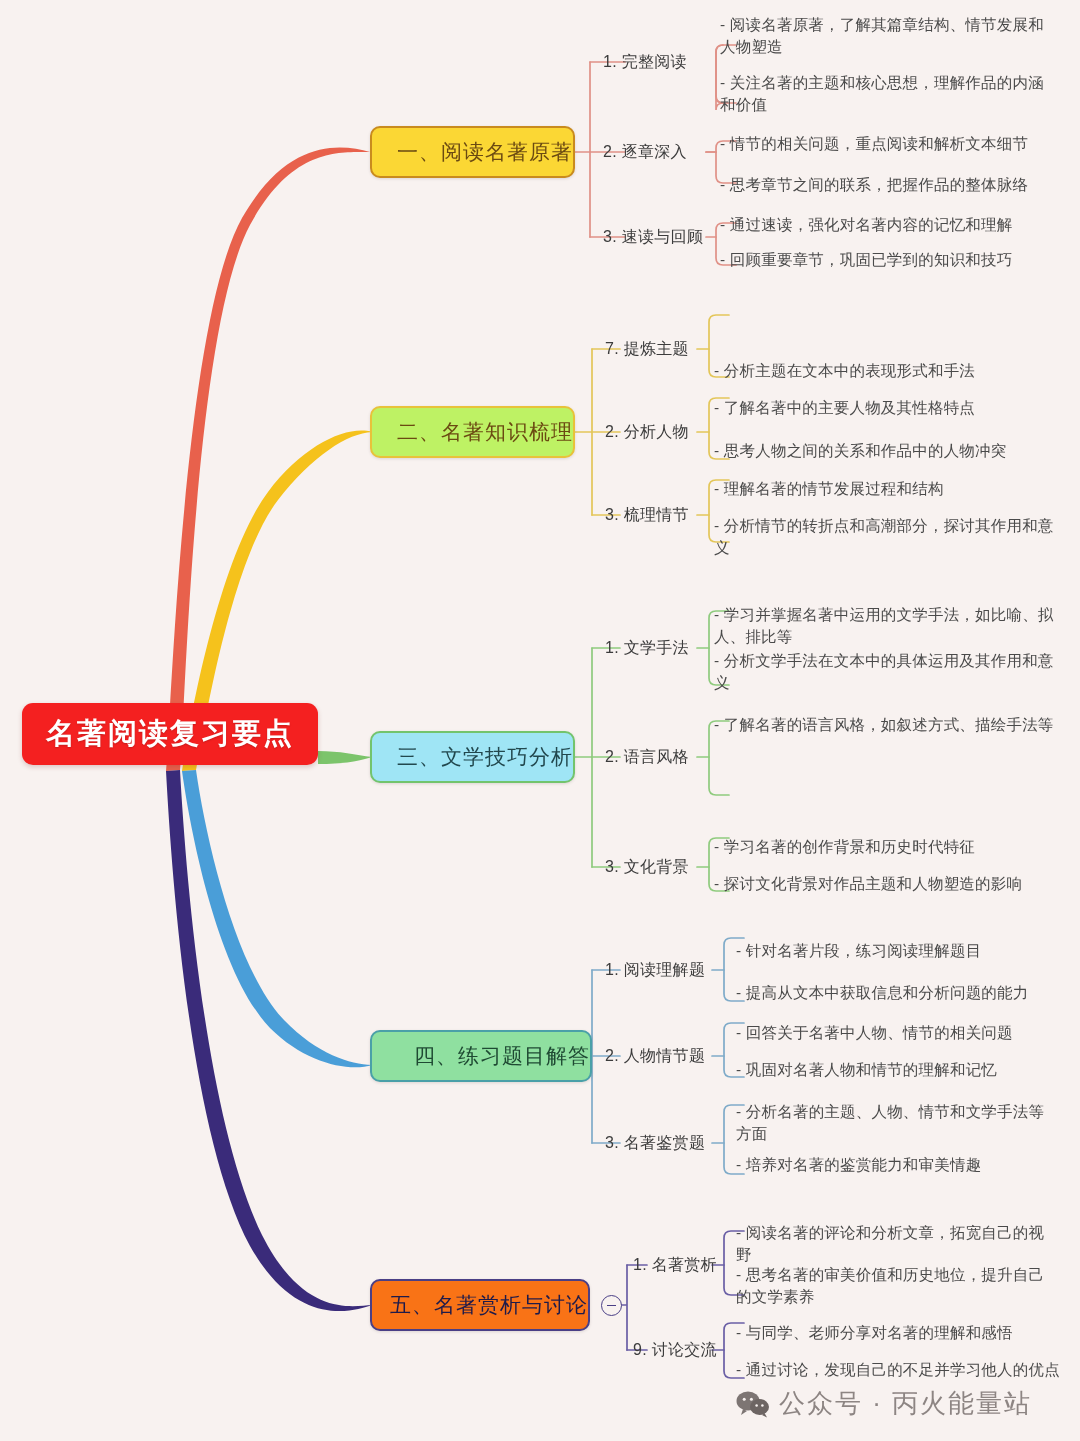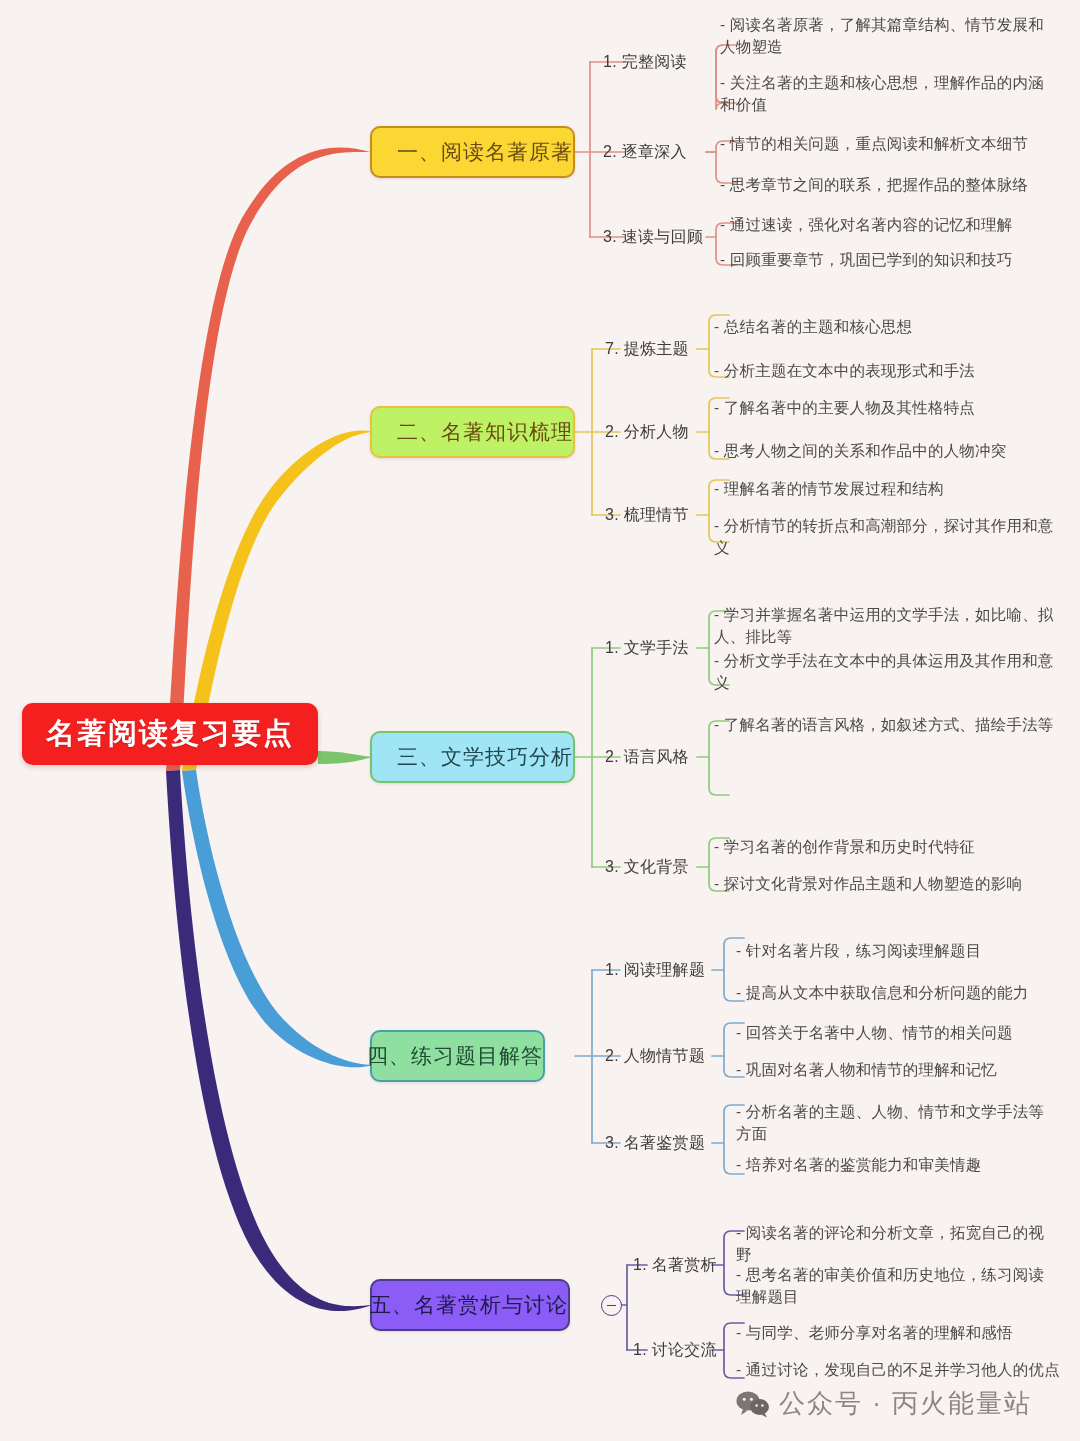"- 总结名著的主题和核心思想" div.lvl3 { html: <div>- 总结名著的主题和核心思想</div> -> none }
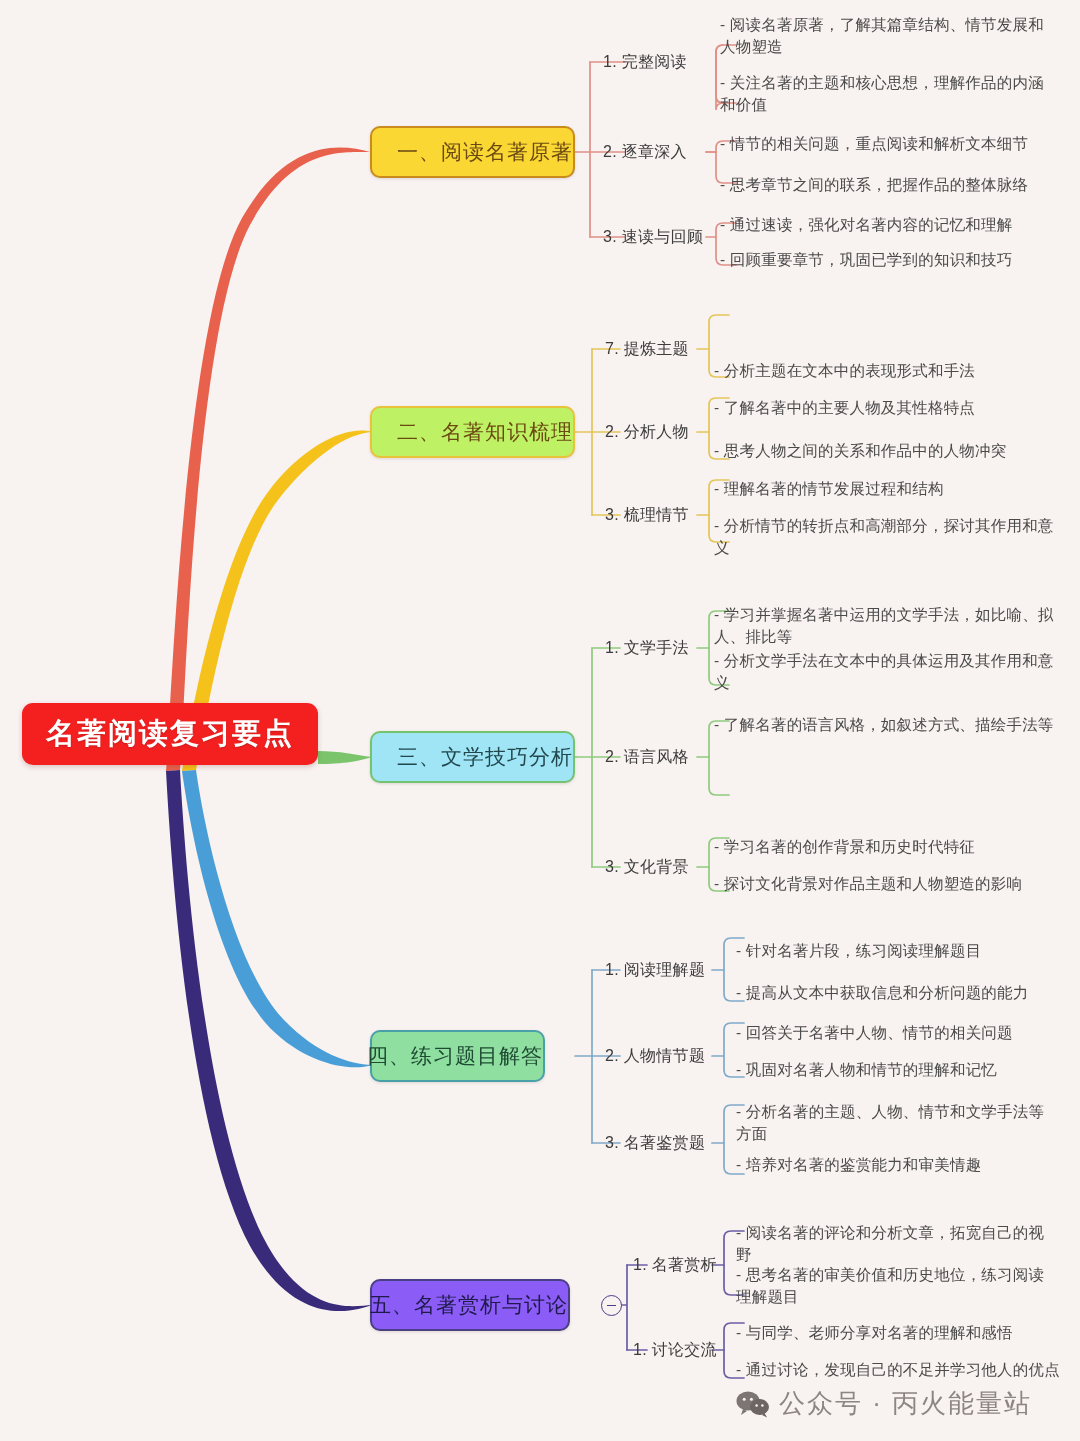"四、练习题目解答" div.branch-box { width: 175px -> 222px }
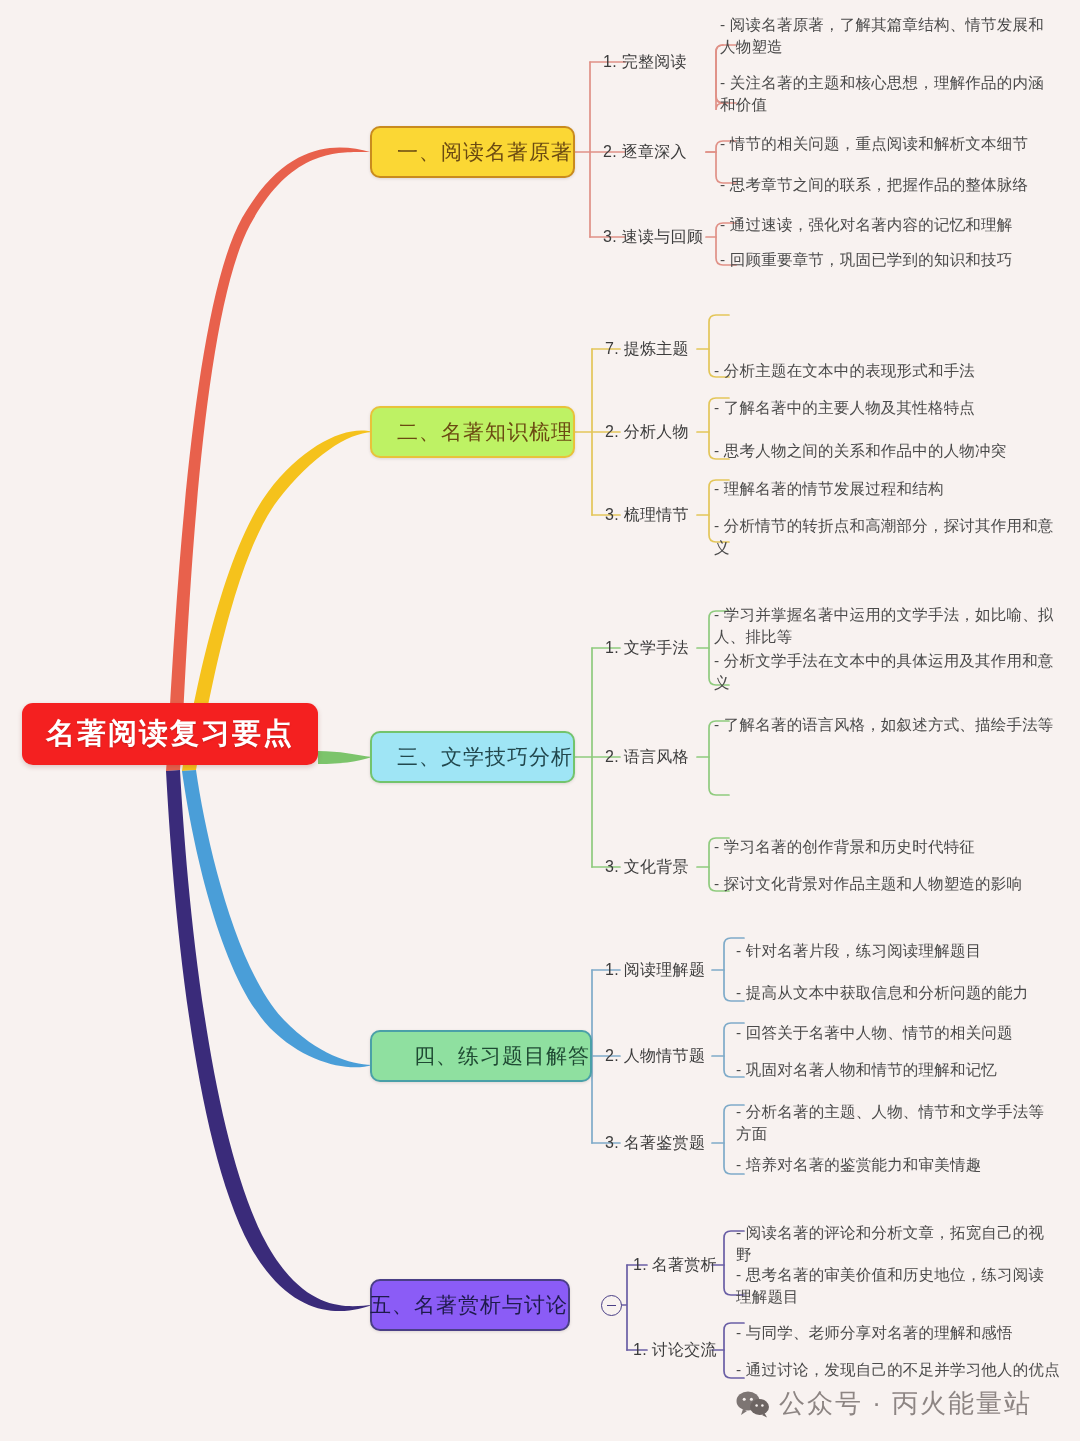"- 思考名著的审美价值和历史地位，练习阅读理解题目" div.lvl3 { text: 练习阅读理解题目 -> 提升自己的文学素养 }
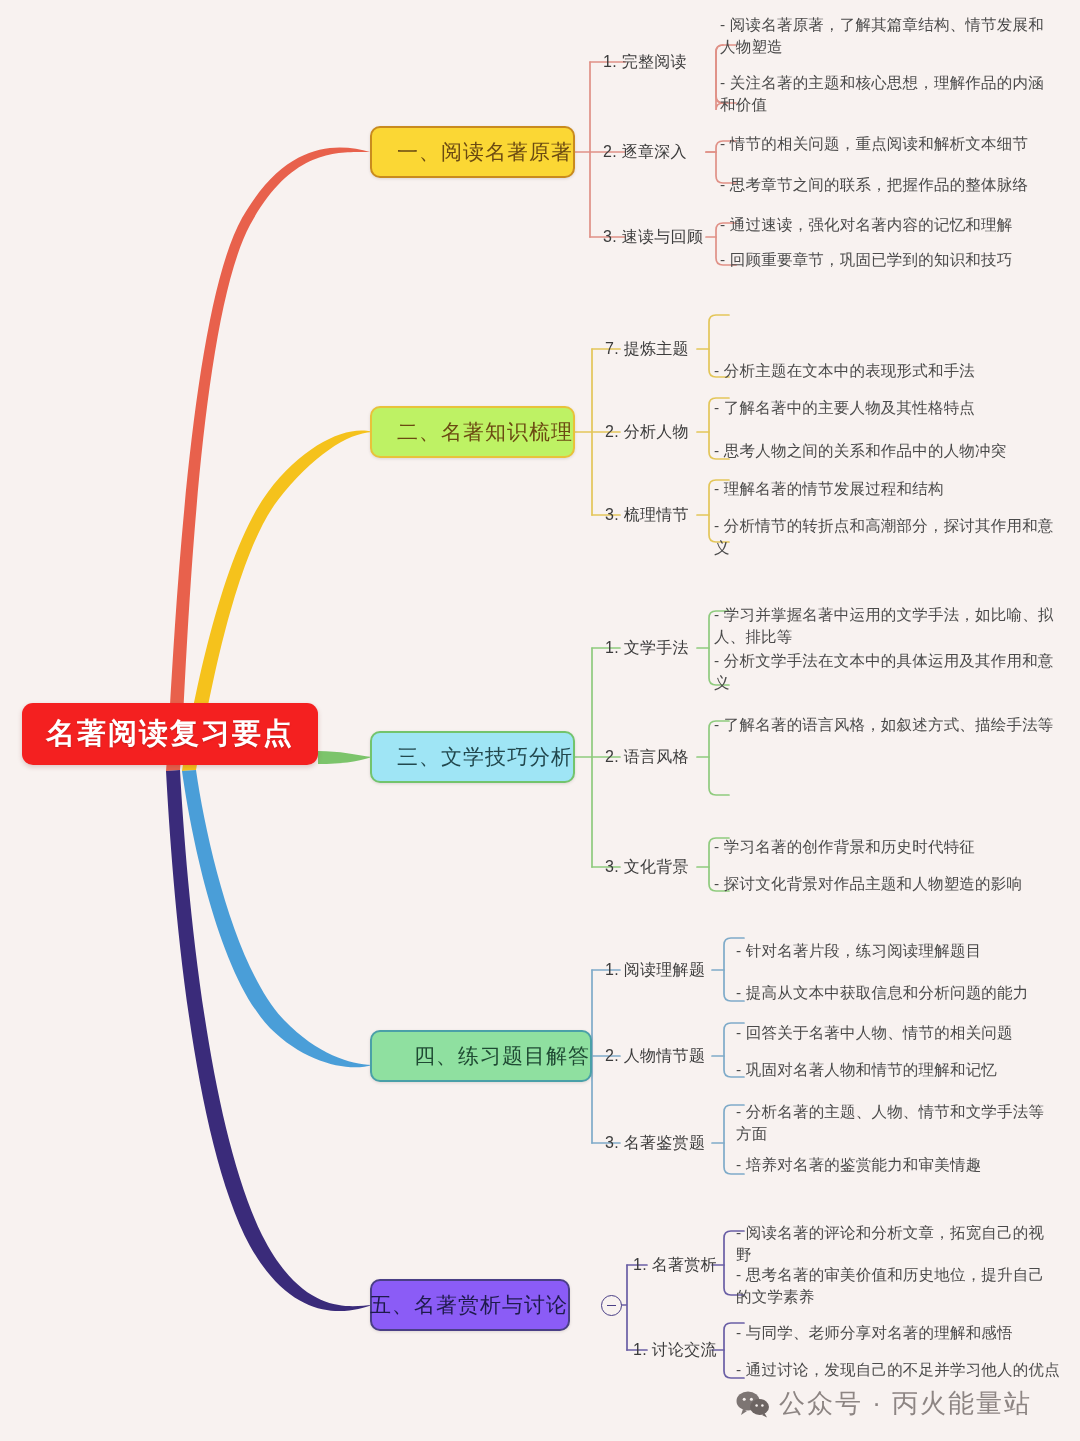"五、名著赏析与讨论" div.branch-box { background: #8b5cf6 -> #f97316; width: 200px -> 220px }
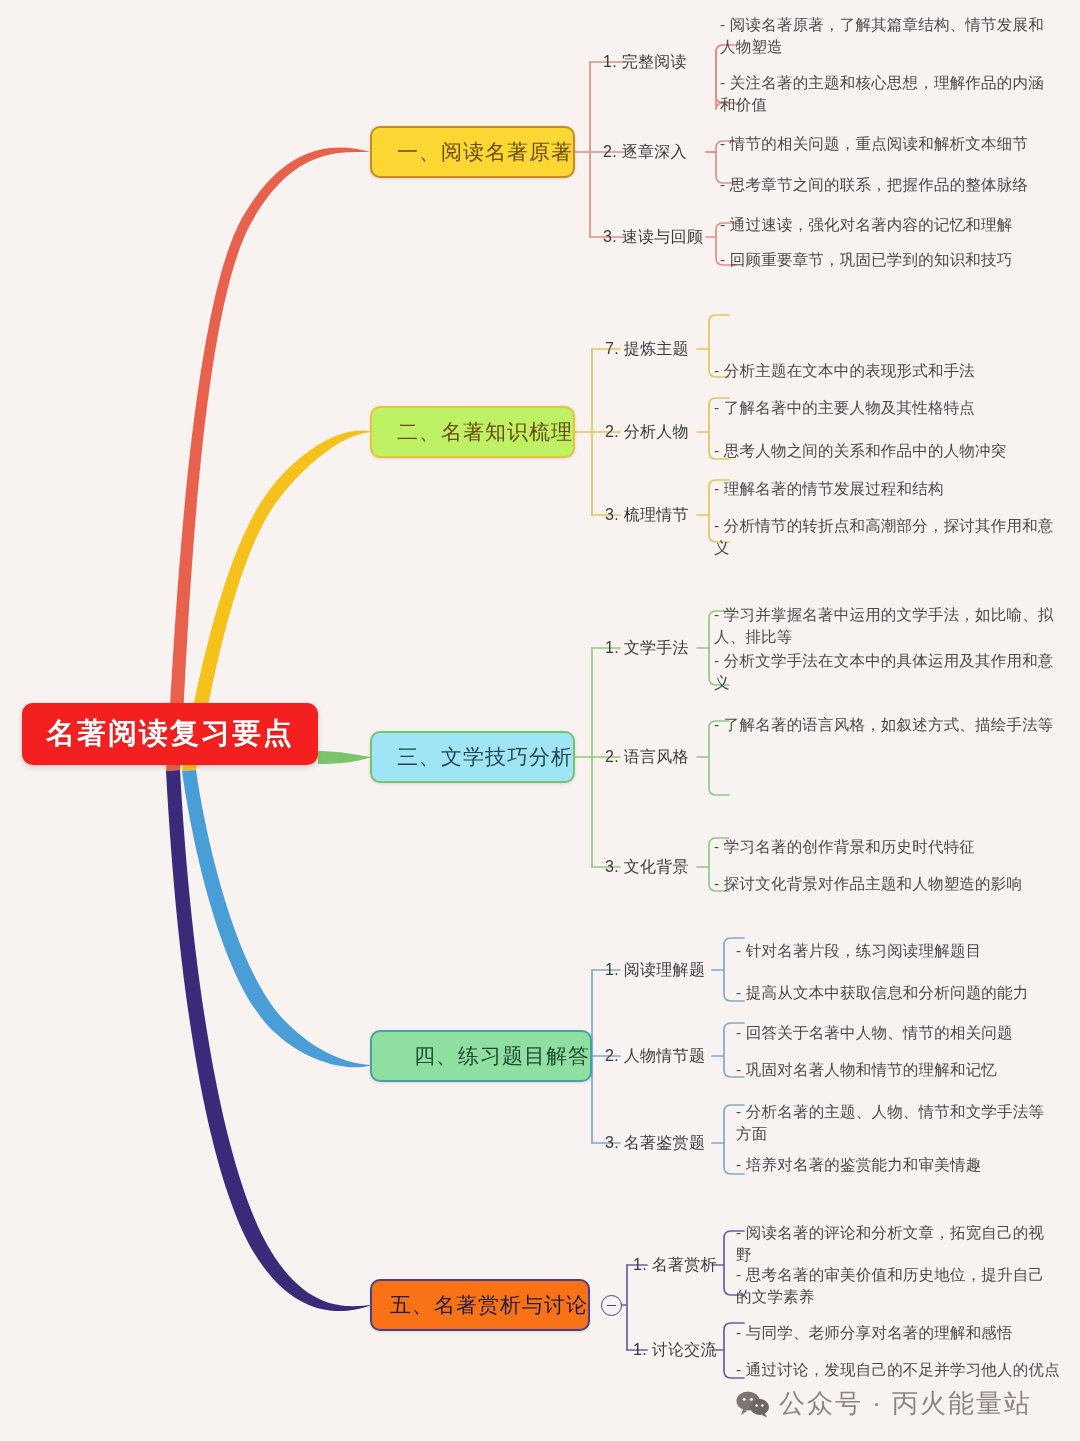"1. 讨论交流" div.lvl2 { text: 1 -> 9 }
